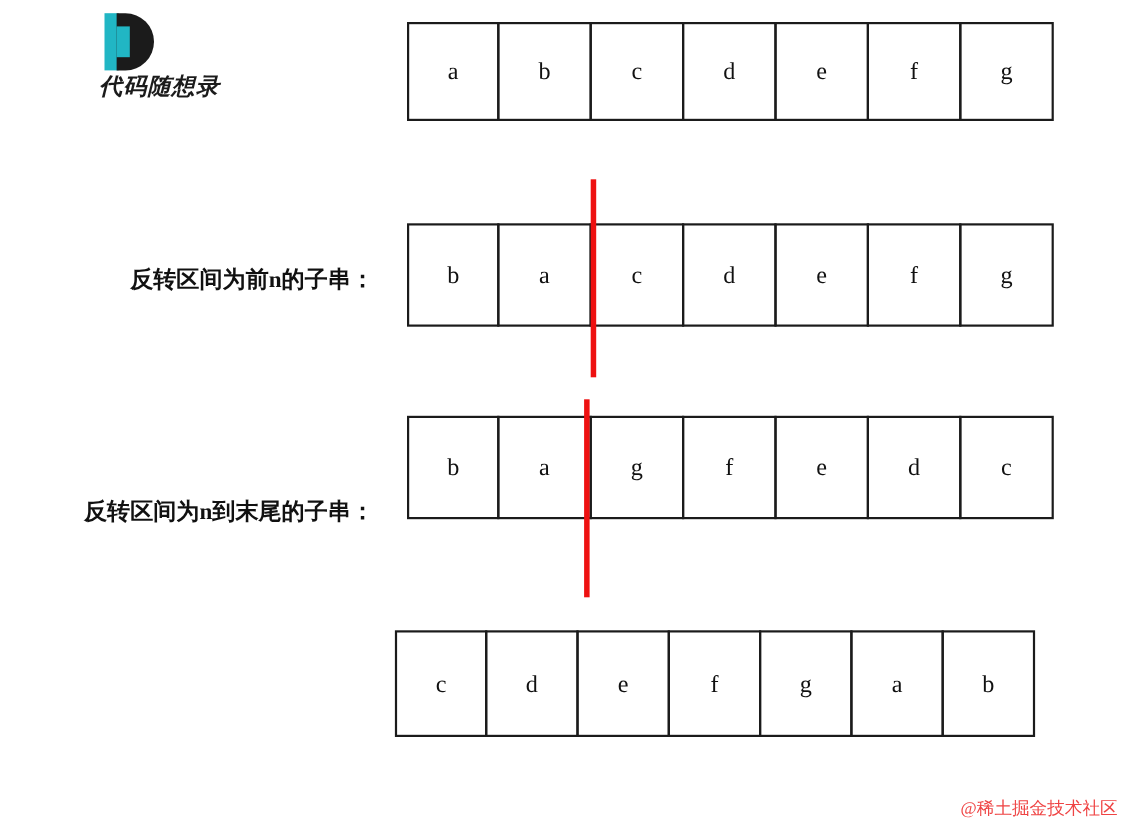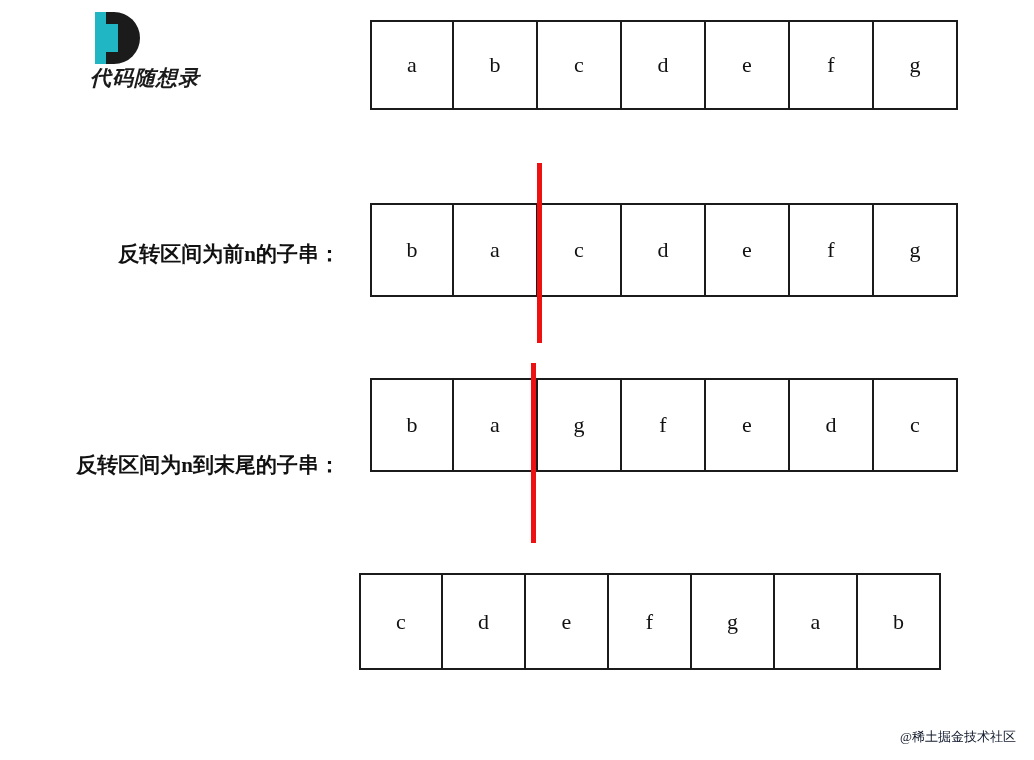"@稀土掘金技术社区" .watermark { color: #0f172a -> #ef4444; font-size: 13px -> 16px }
